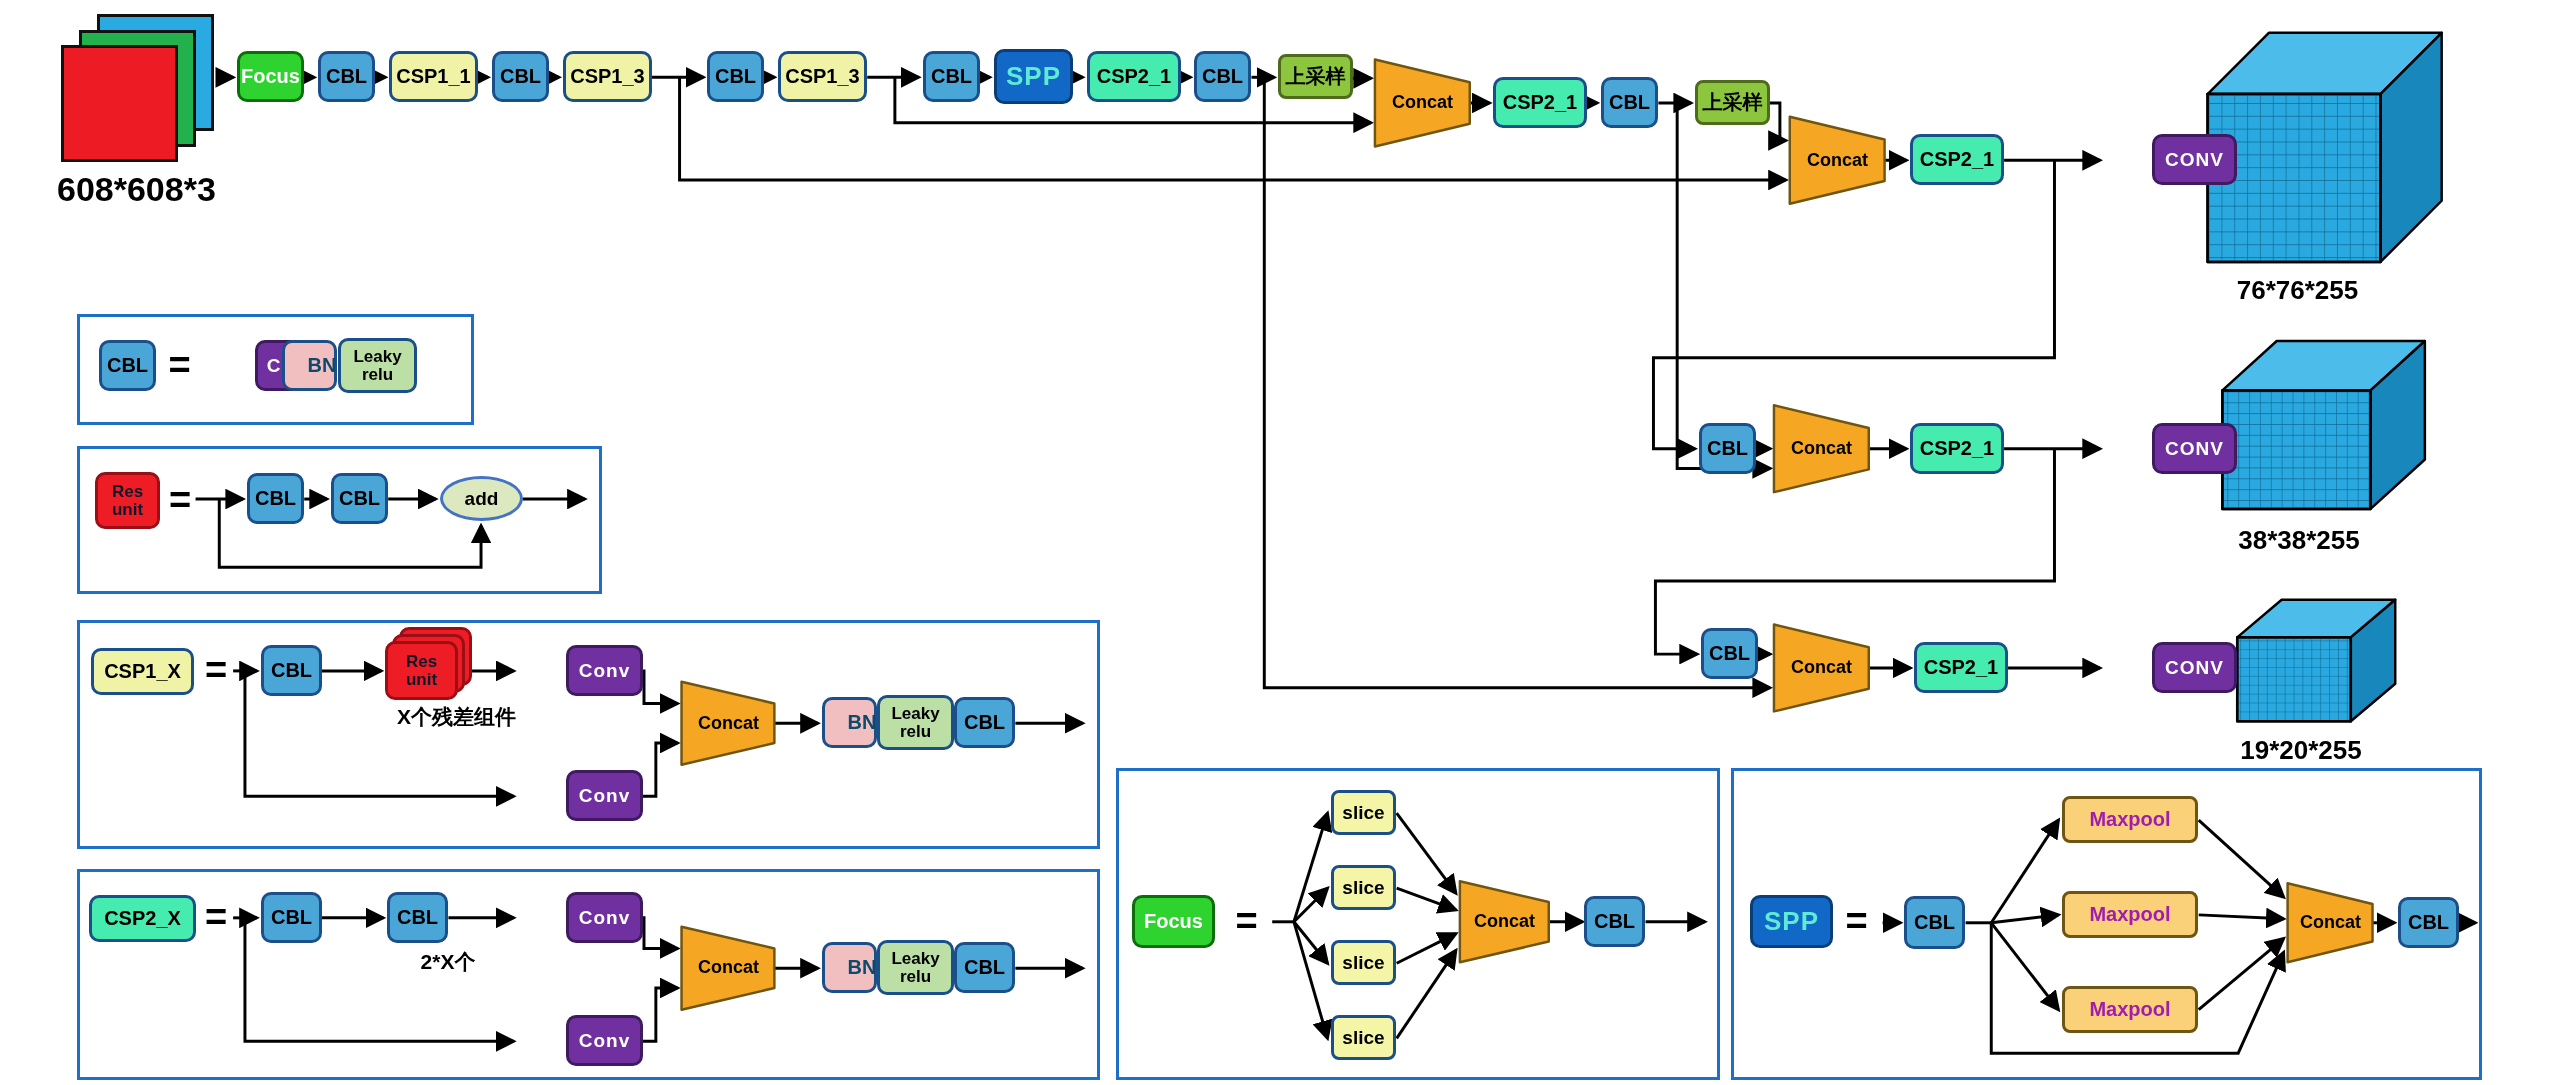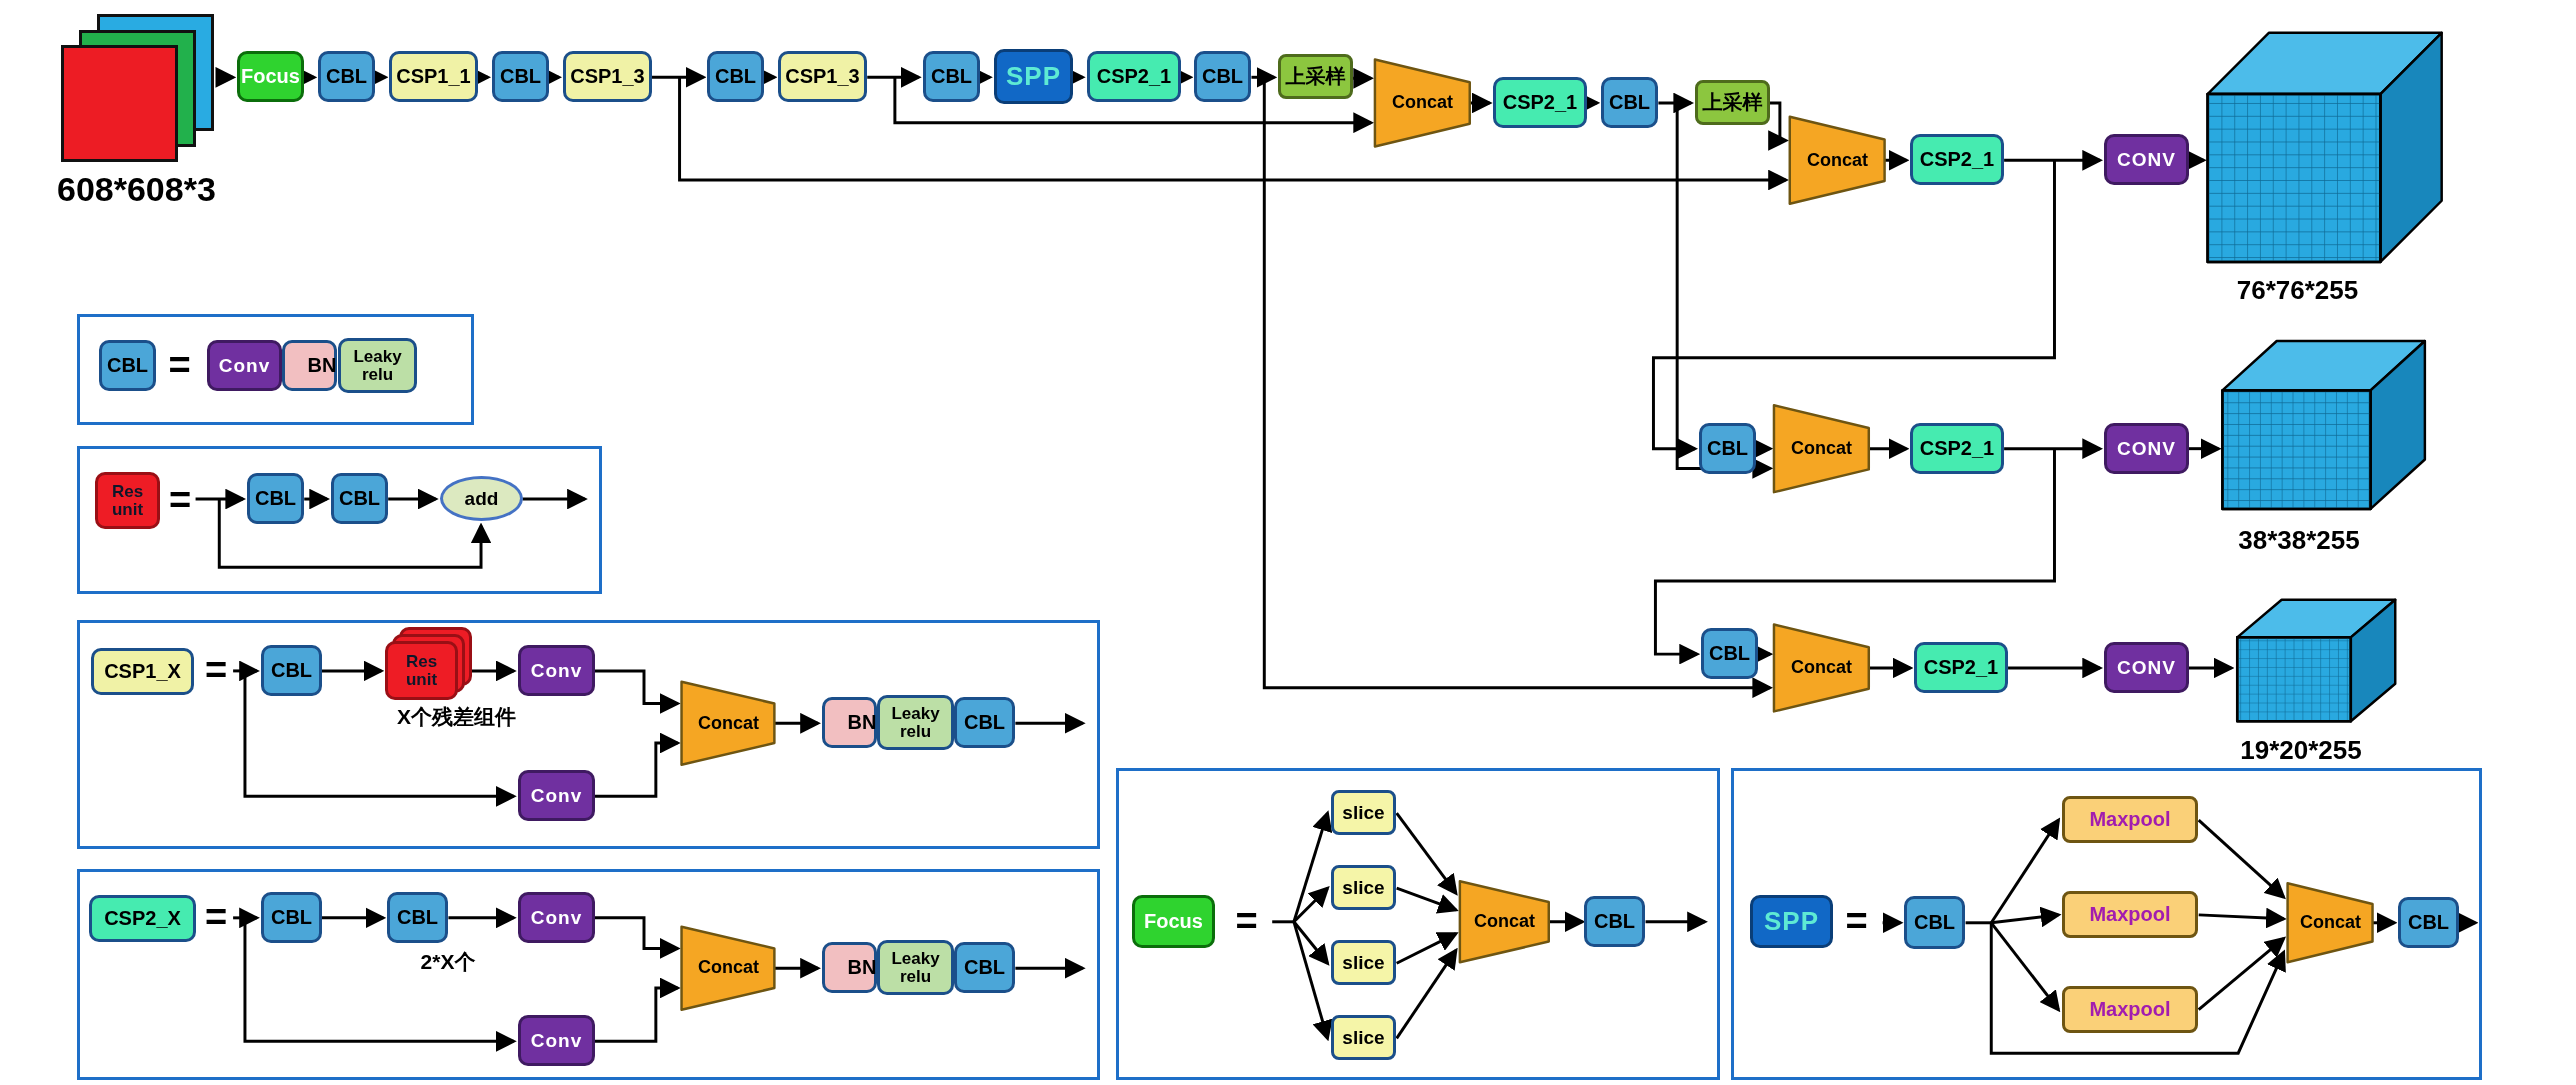"CONV" .purple { margin-left: none -> 48px }
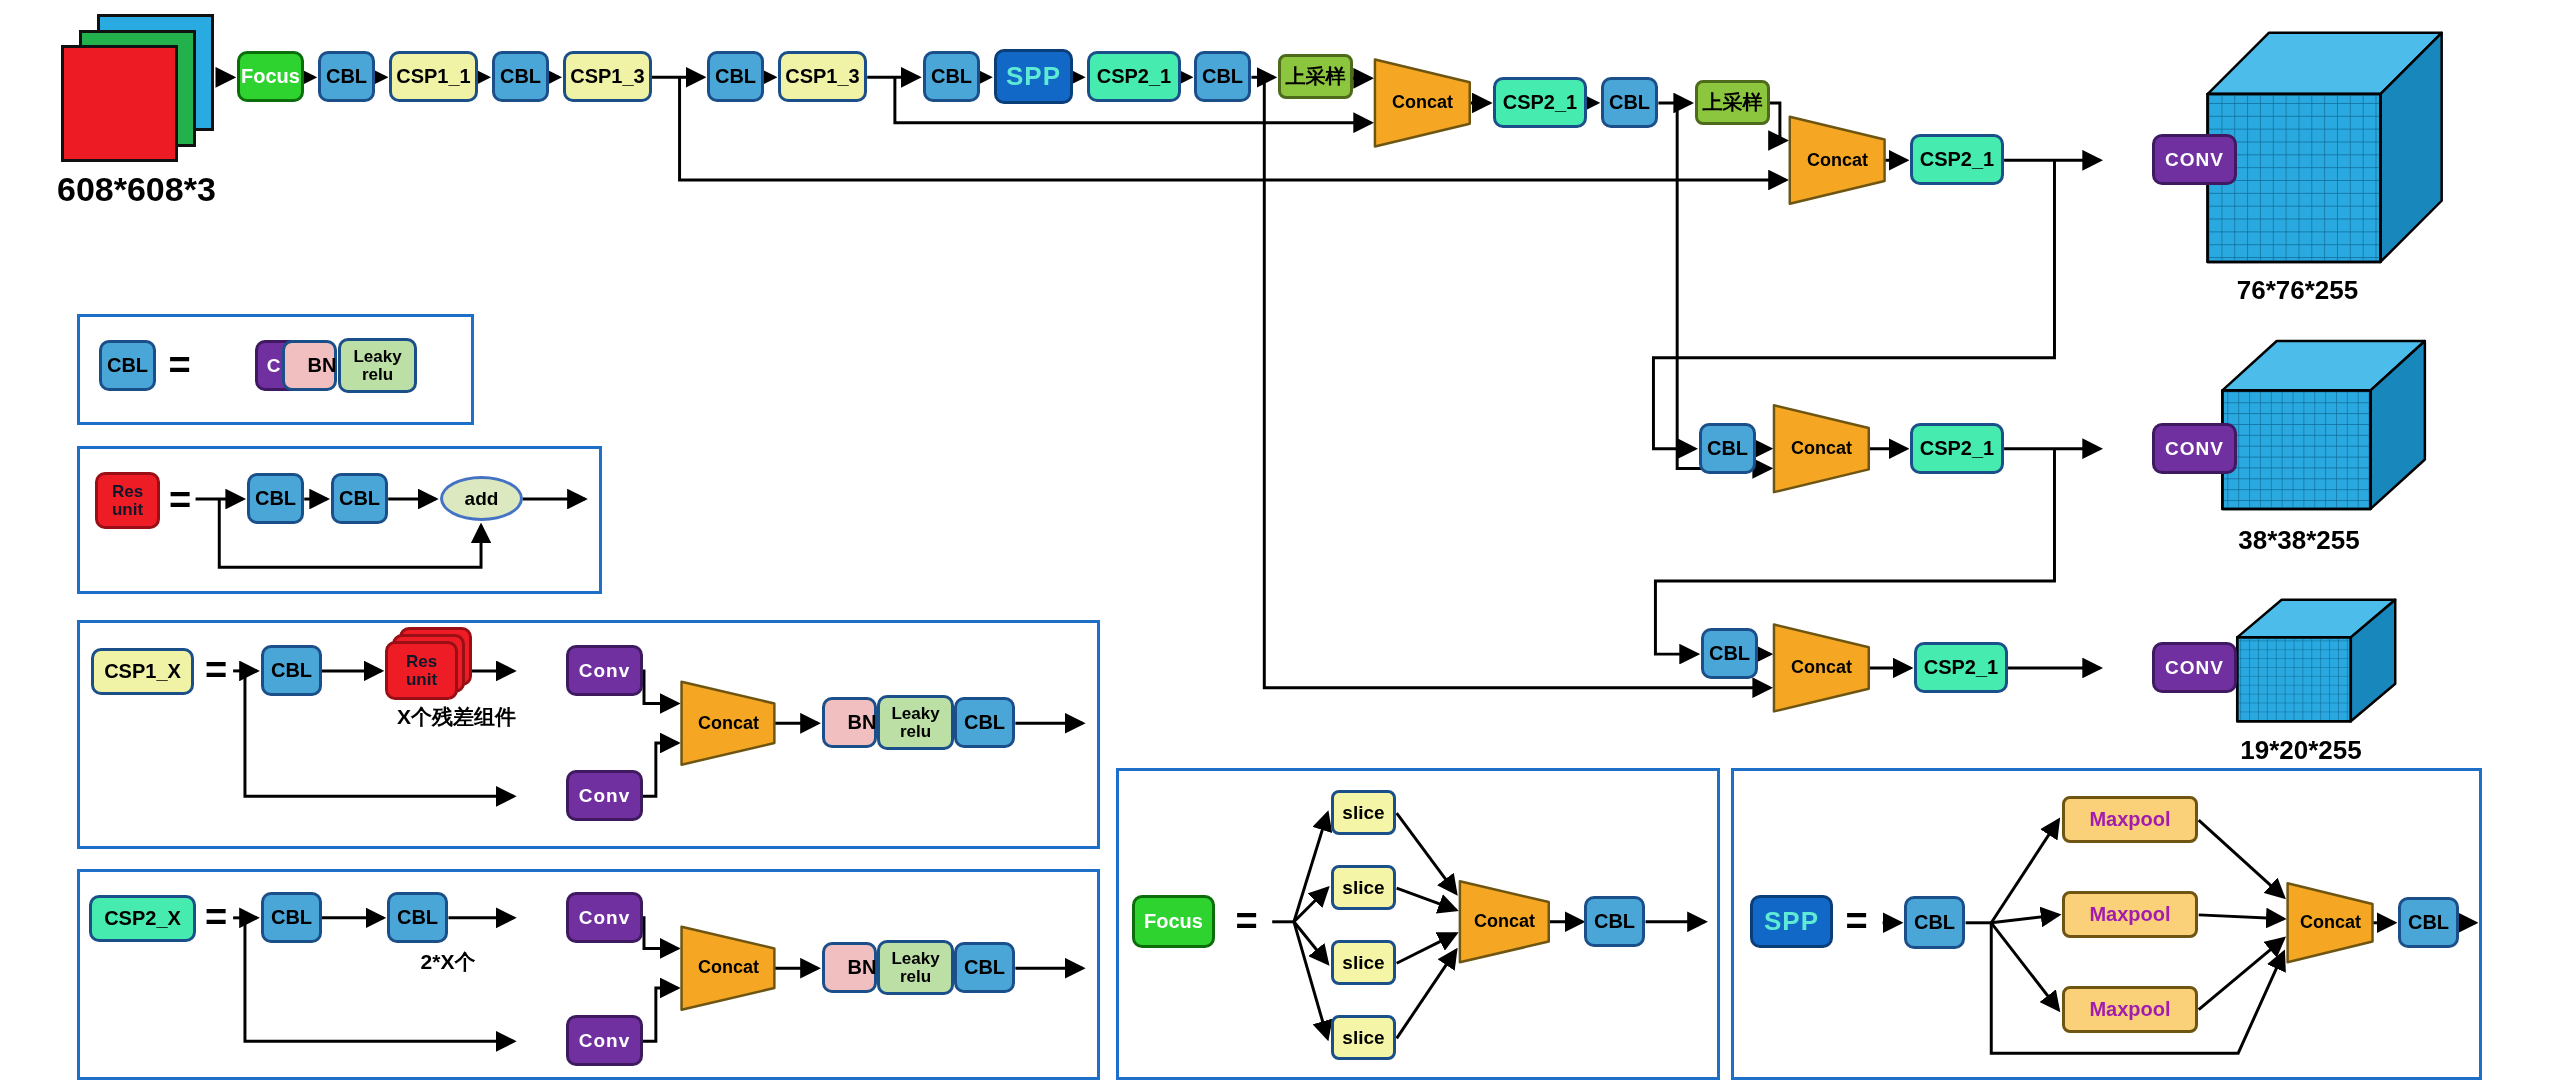"BN" .pink { color: #000000 -> #0c4a6e }
